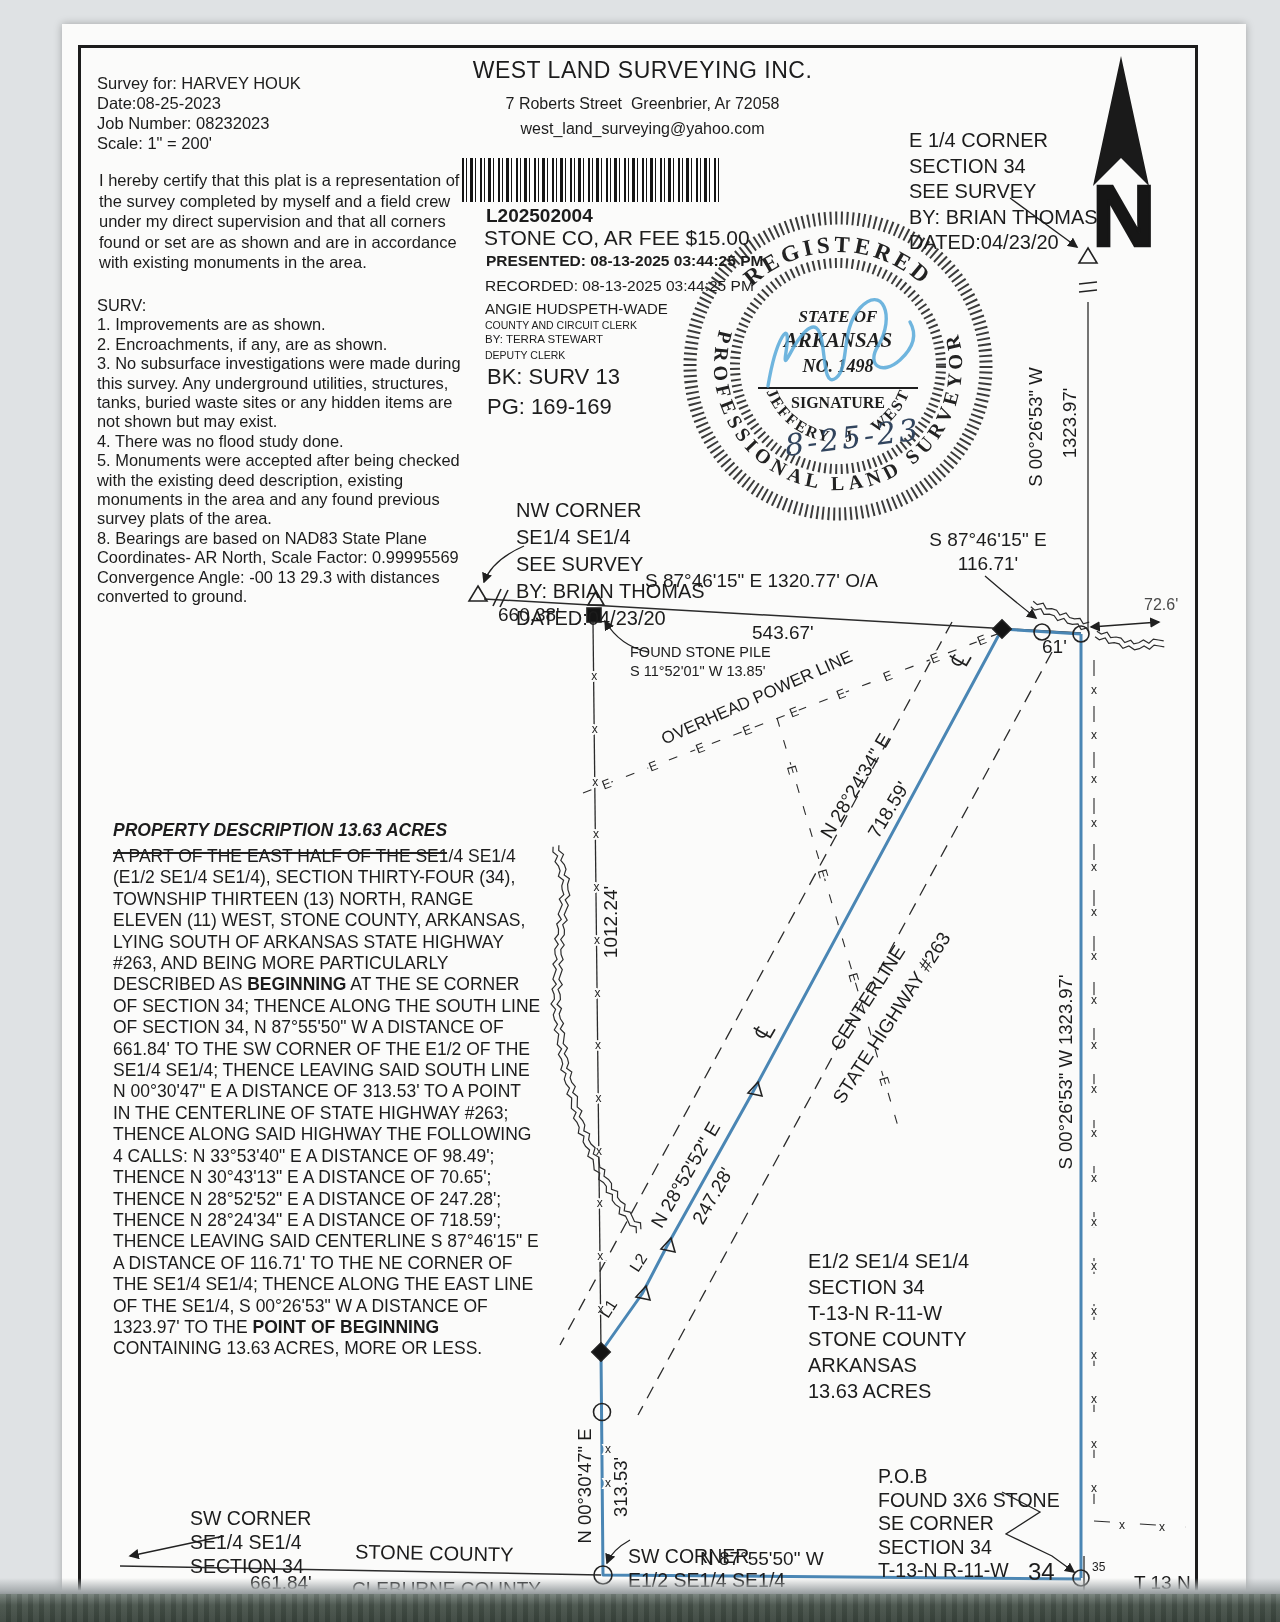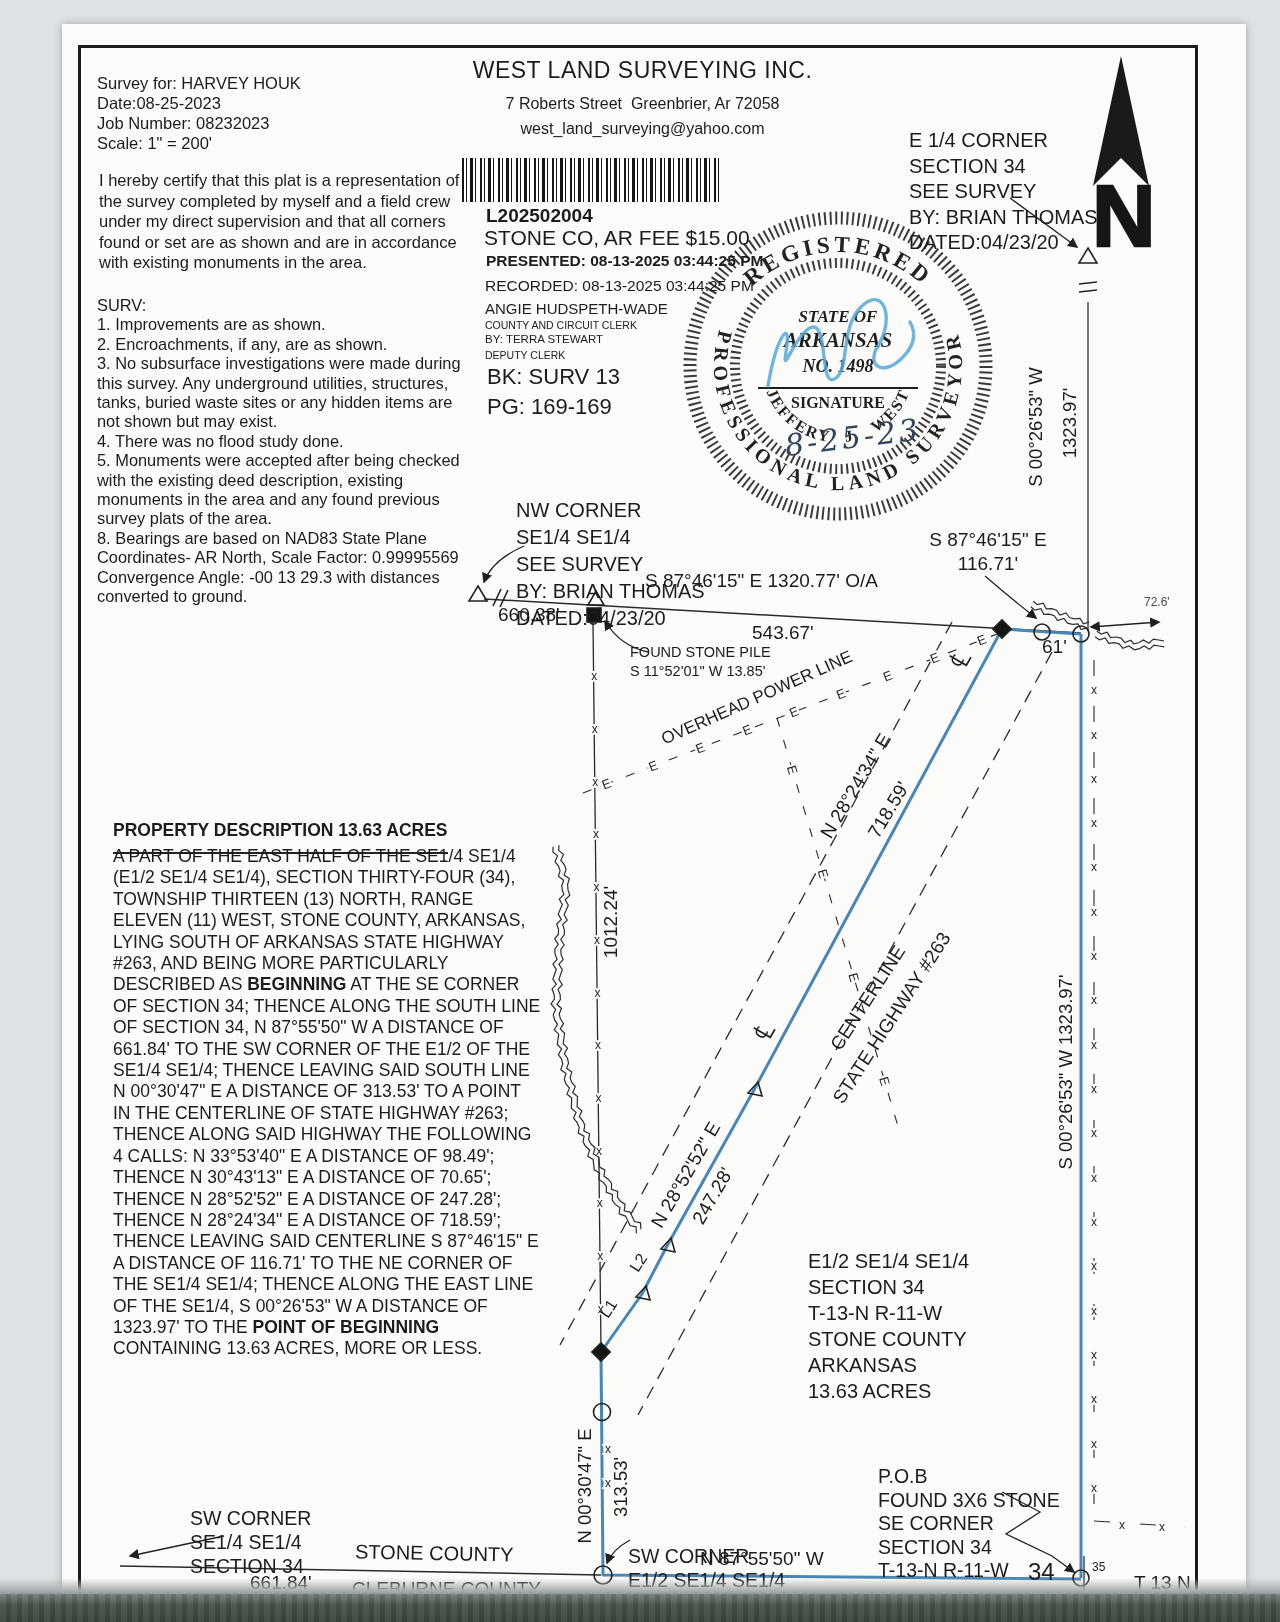"72.6'" div.t { font-size: 12px -> 16px }
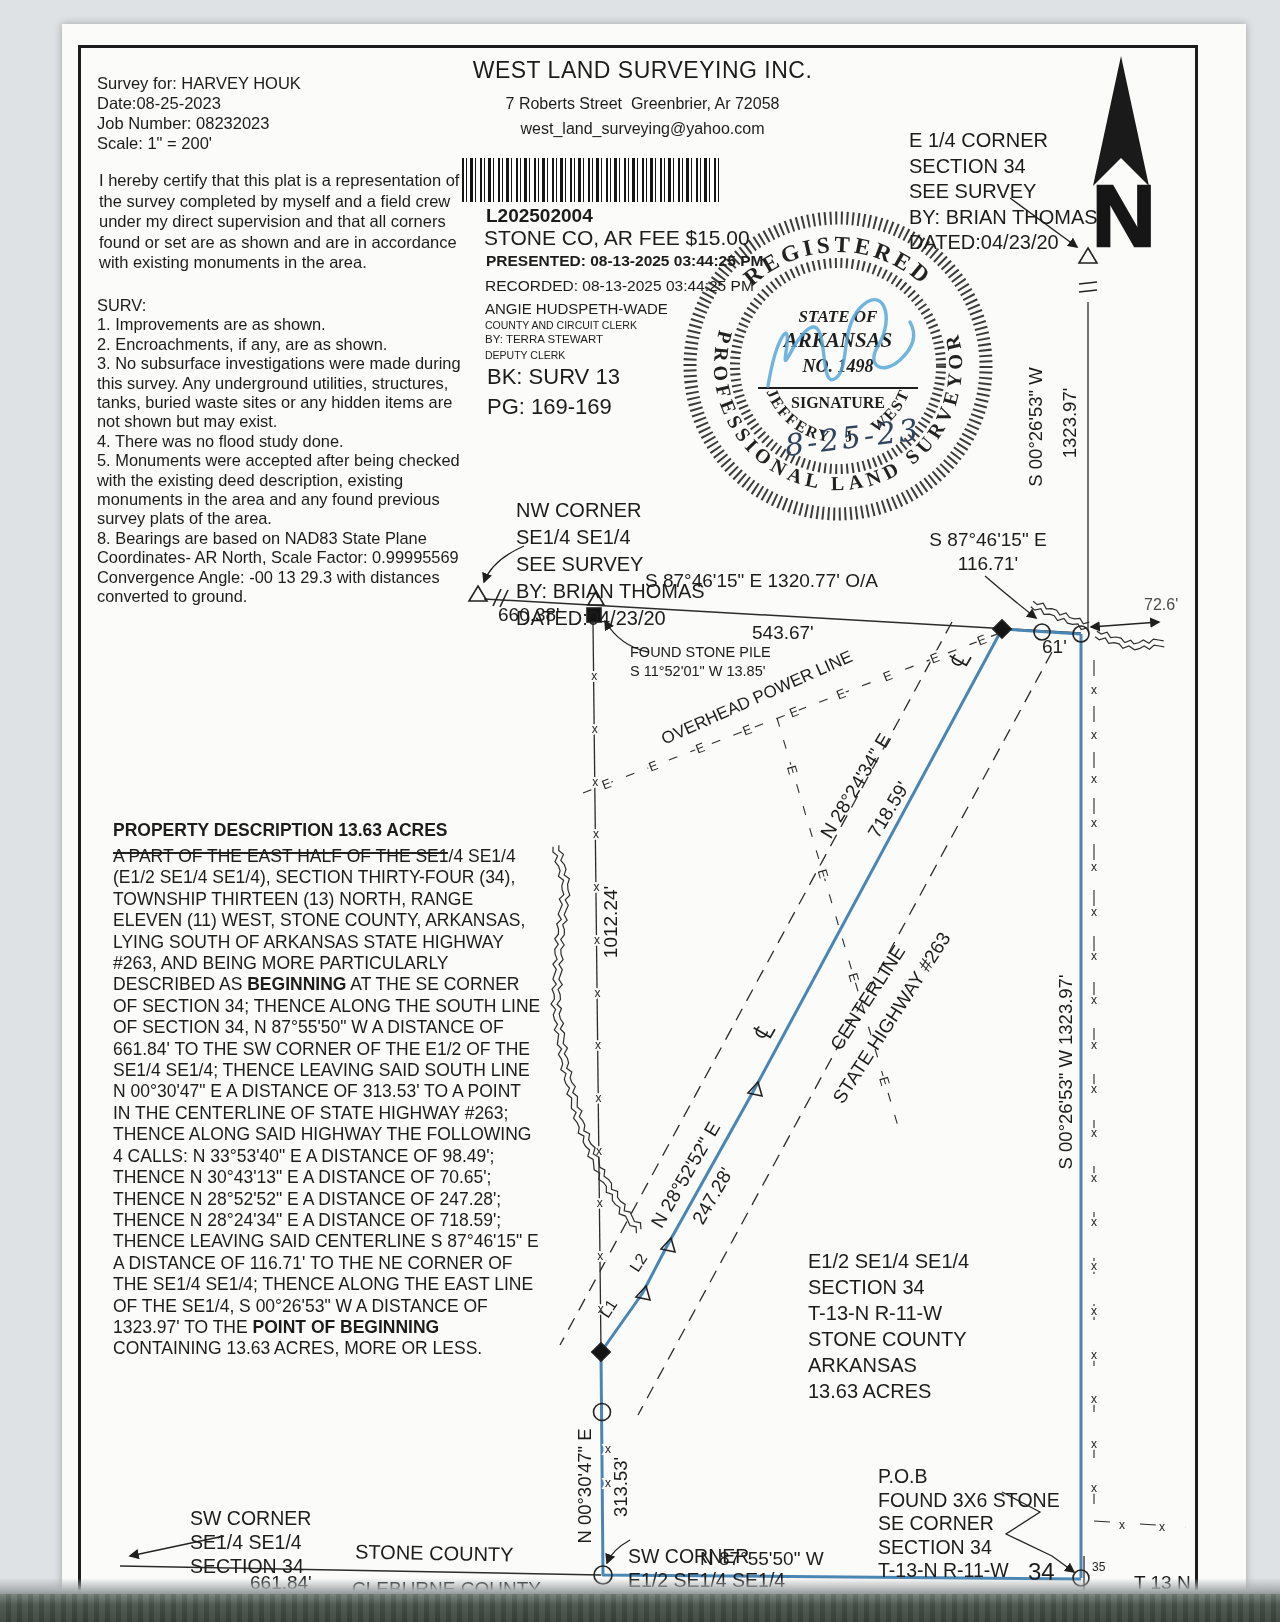"PROPERTY DESCRIPTION 13.63 ACRES" .u { font-style: none -> italic }
